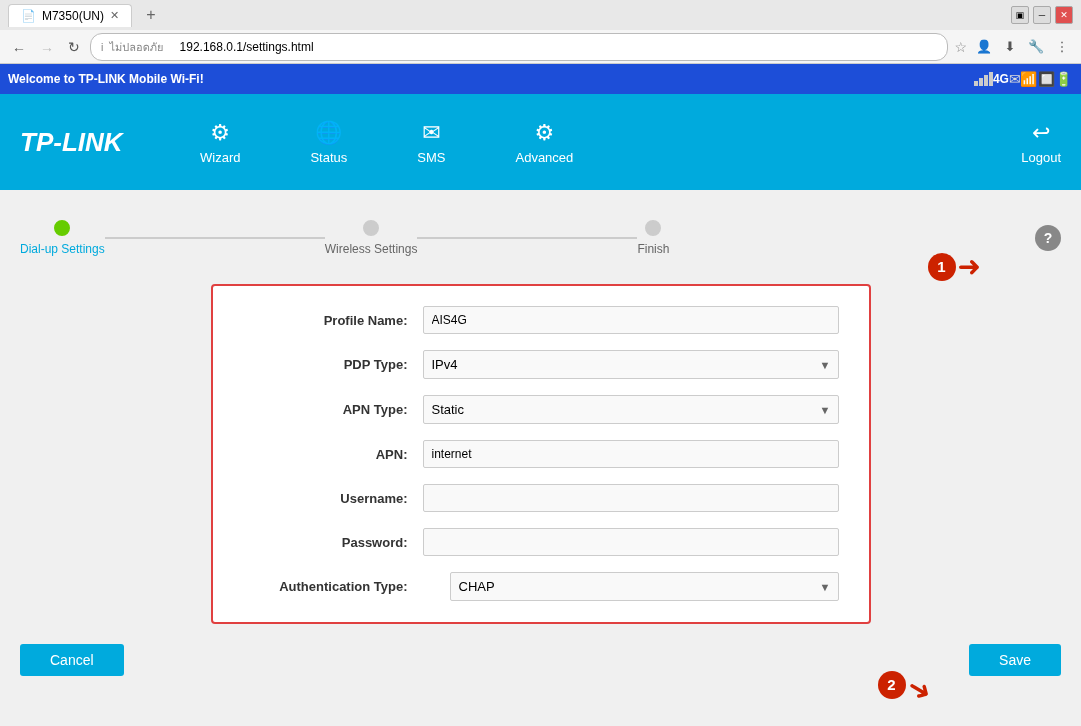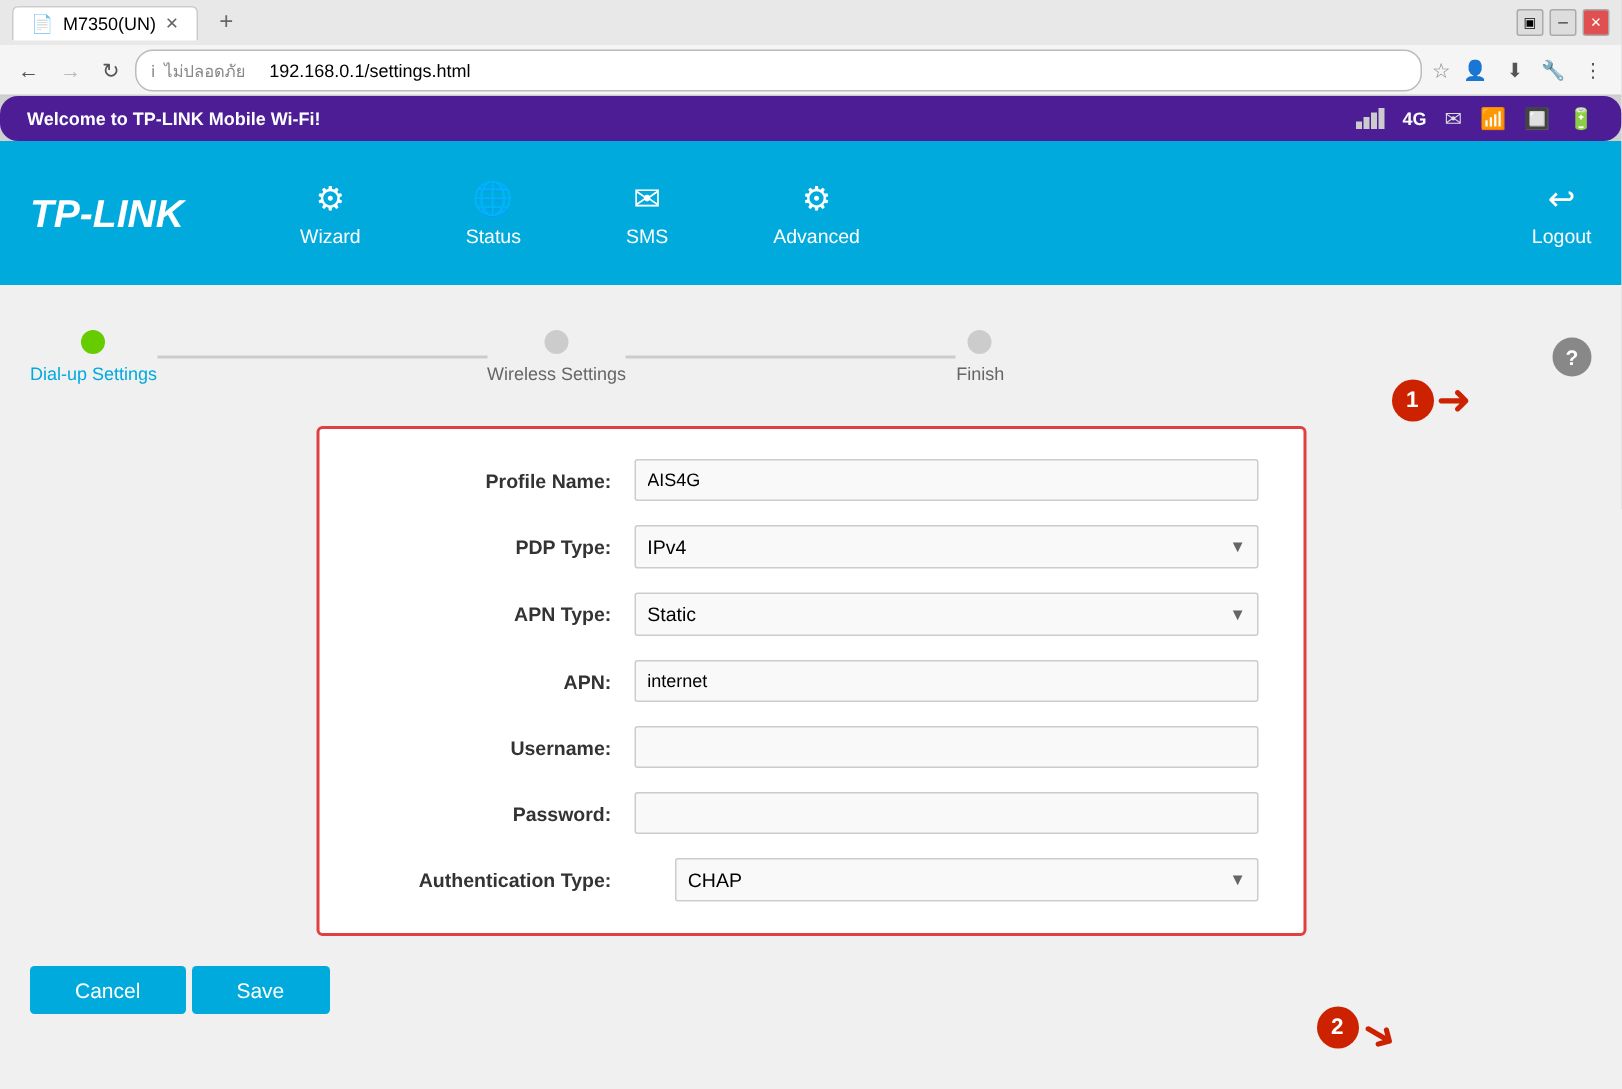"Welcome to TP-LINK Mobile Wi-Fi!" .system-bar { background: #4c1d95 -> #1d4ed8; border-radius: 12px -> none; padding: 4px 18px -> 4px 8px }
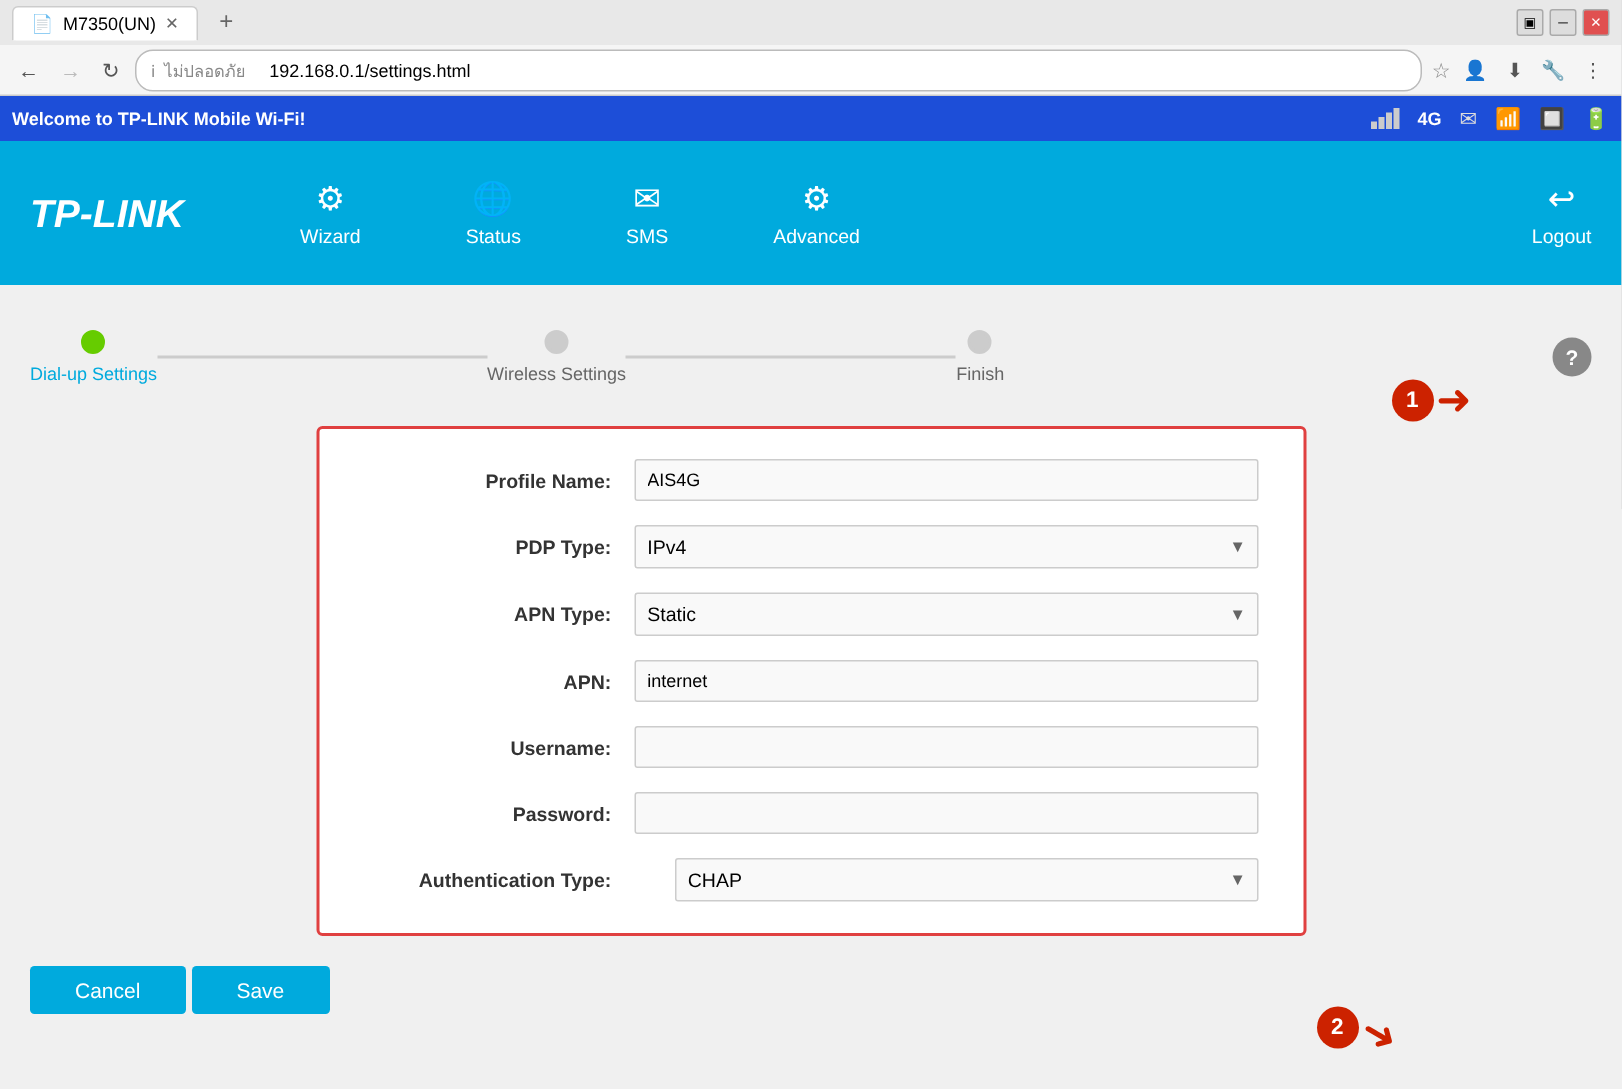"4G" .sys-icons { gap: 12px -> none }
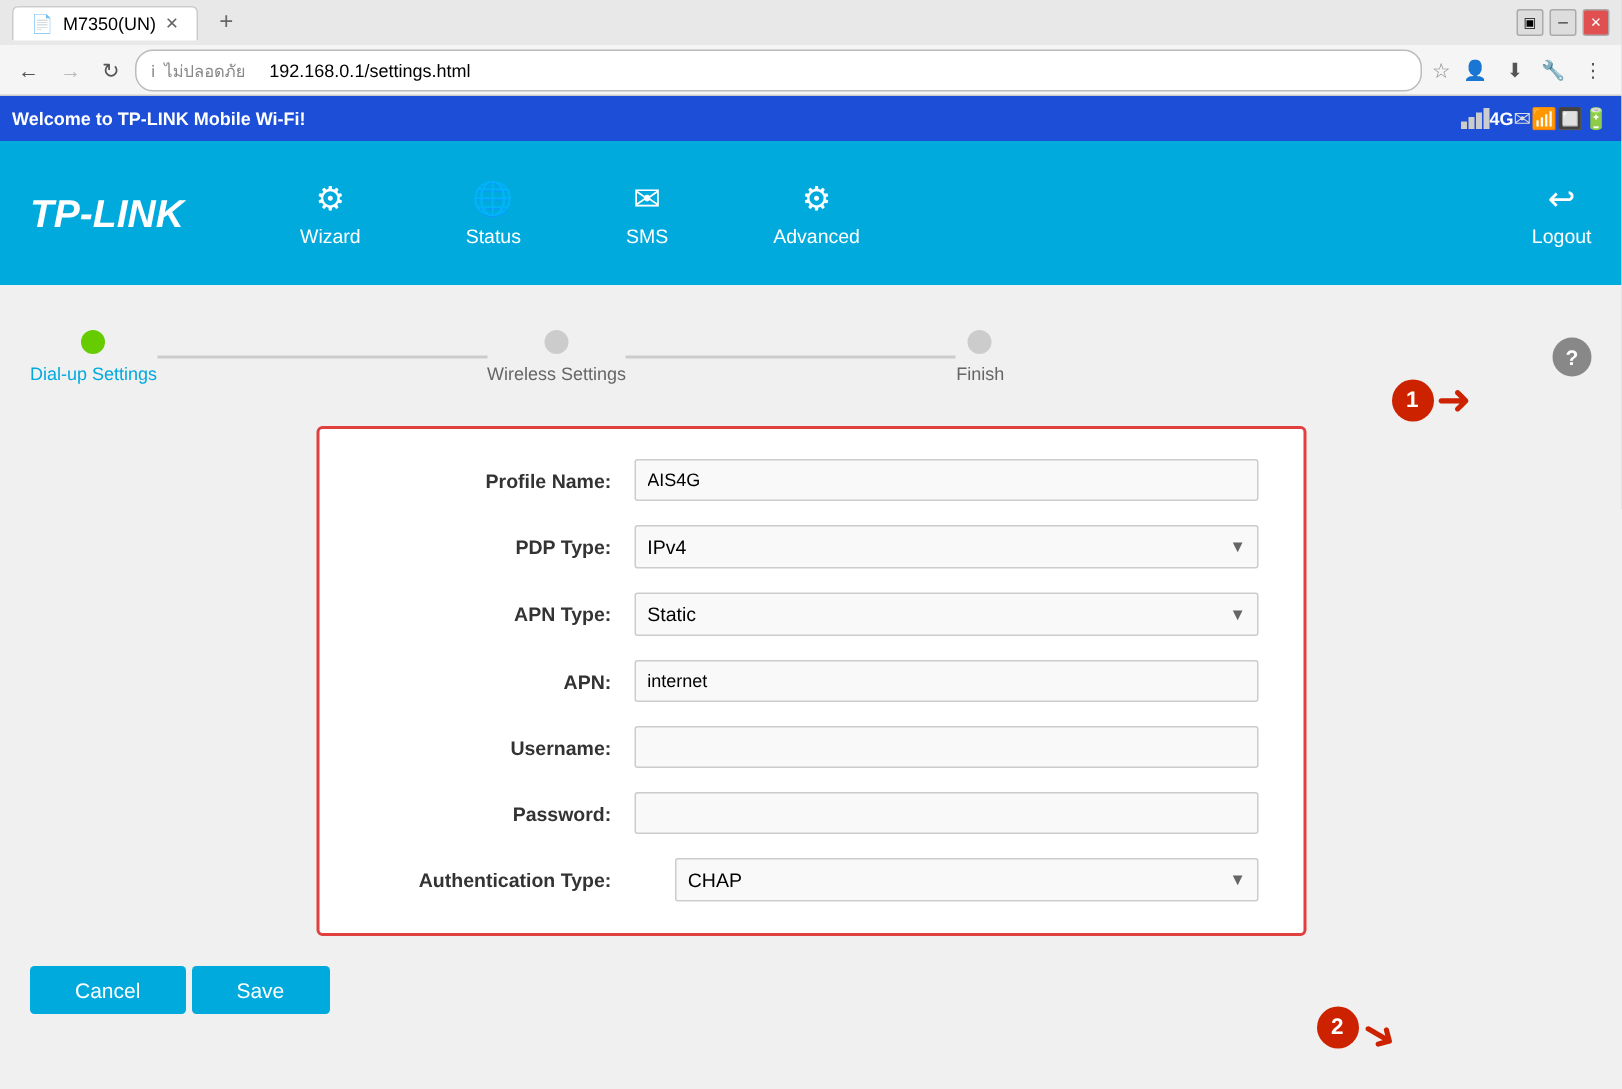"Cancel" .action-row { justify-content: flex-start -> space-between }
